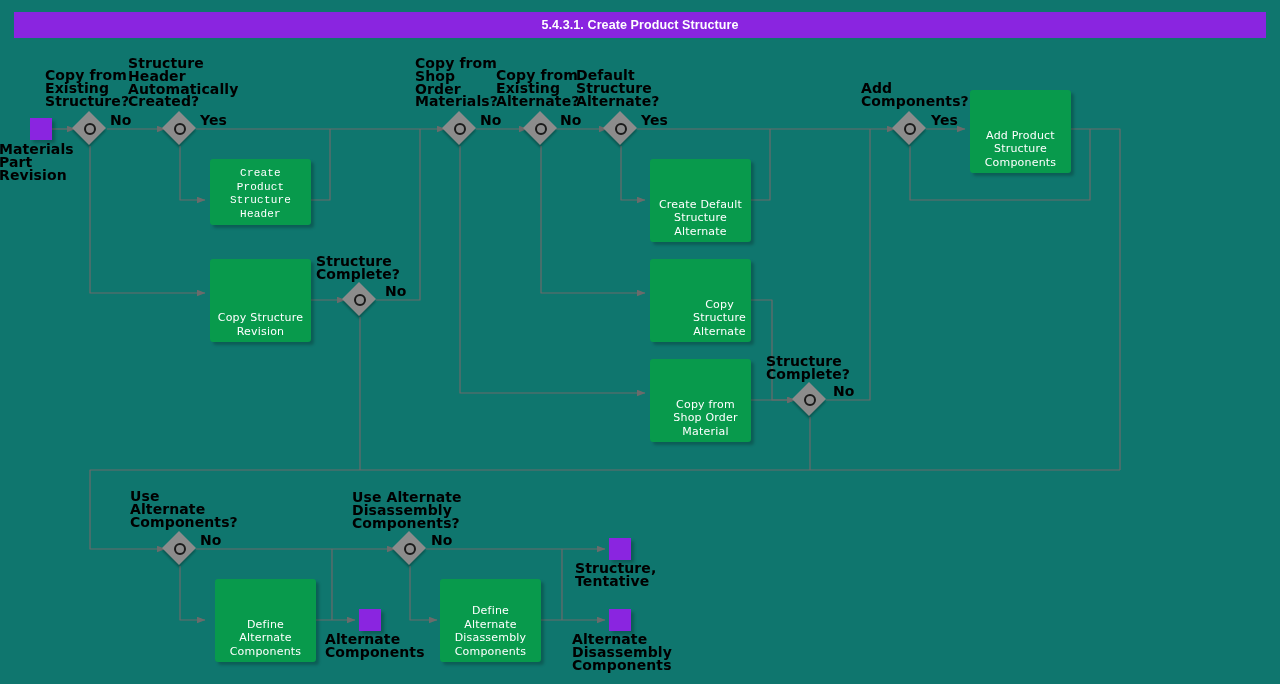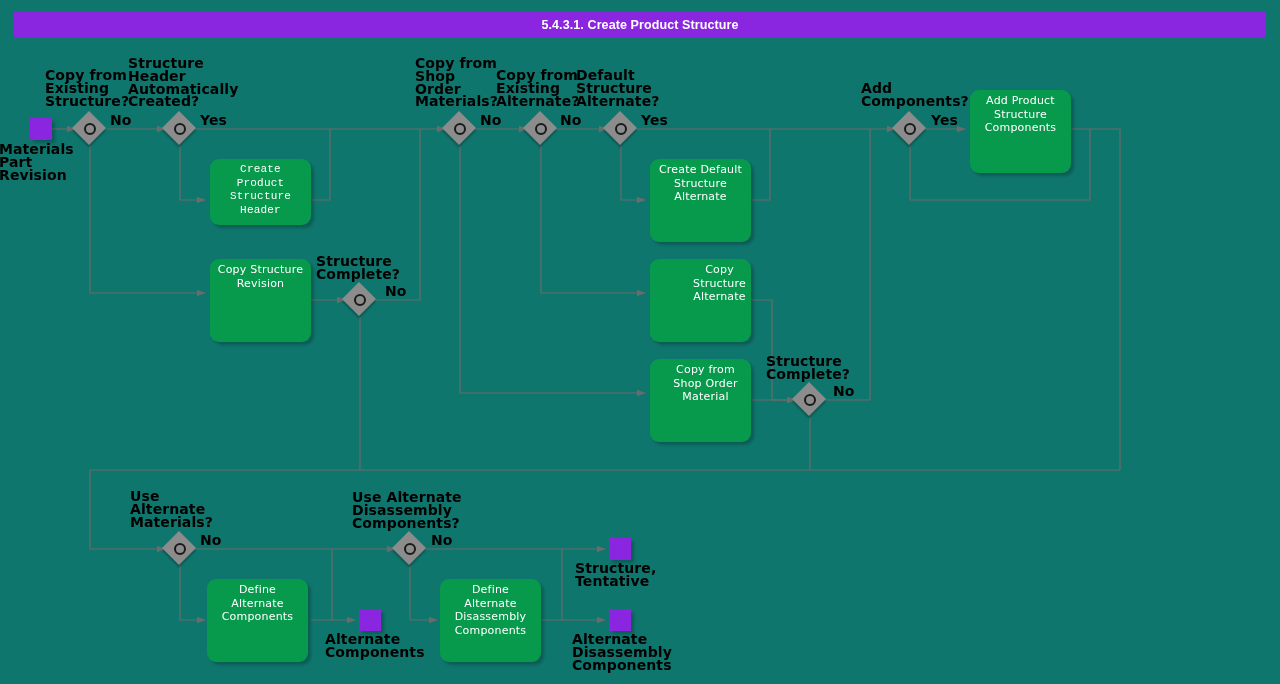"Add Product Structure Components" .task { align-items: flex-start -> flex-end; border-radius: 9px -> 3px }
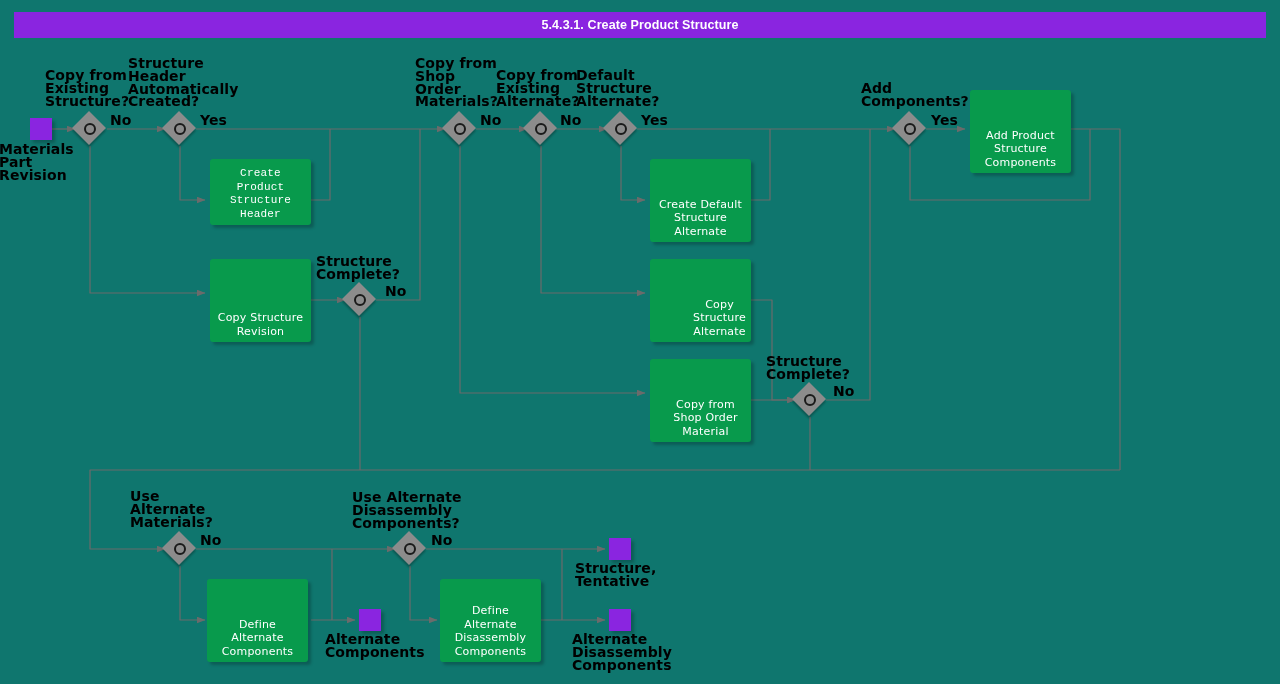"Use" div.lbl { text: Materials -> Components }
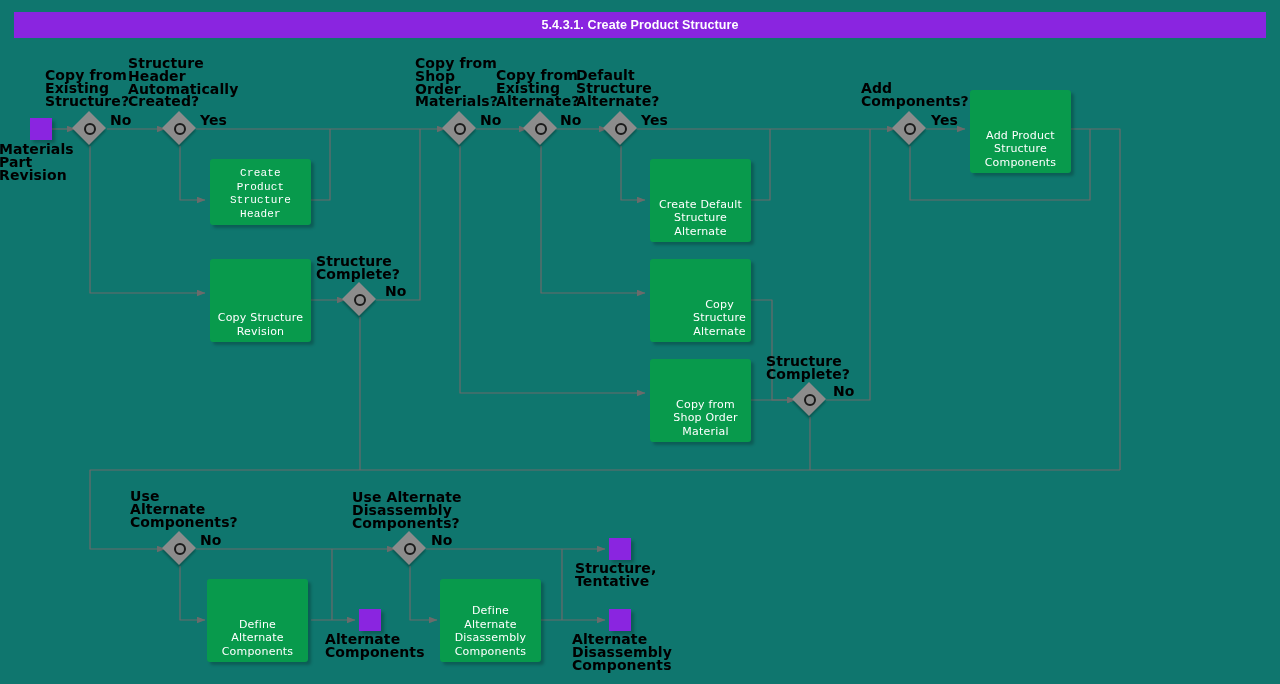"Define Alternate Components" div.node { left: 207px -> 215px }
